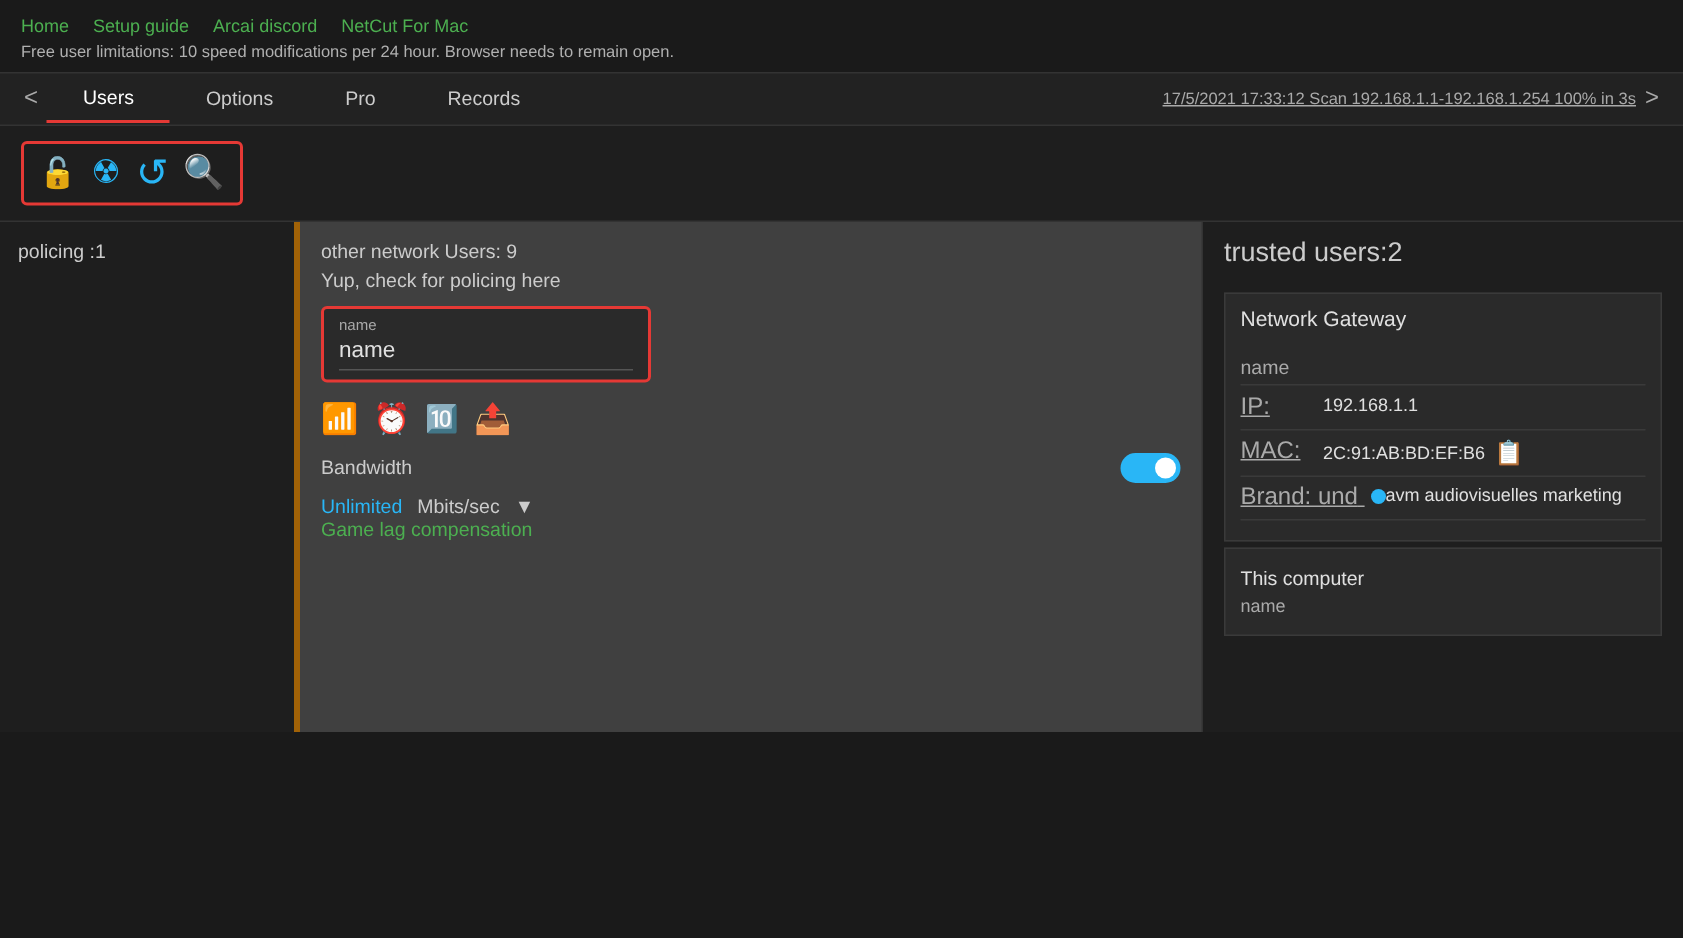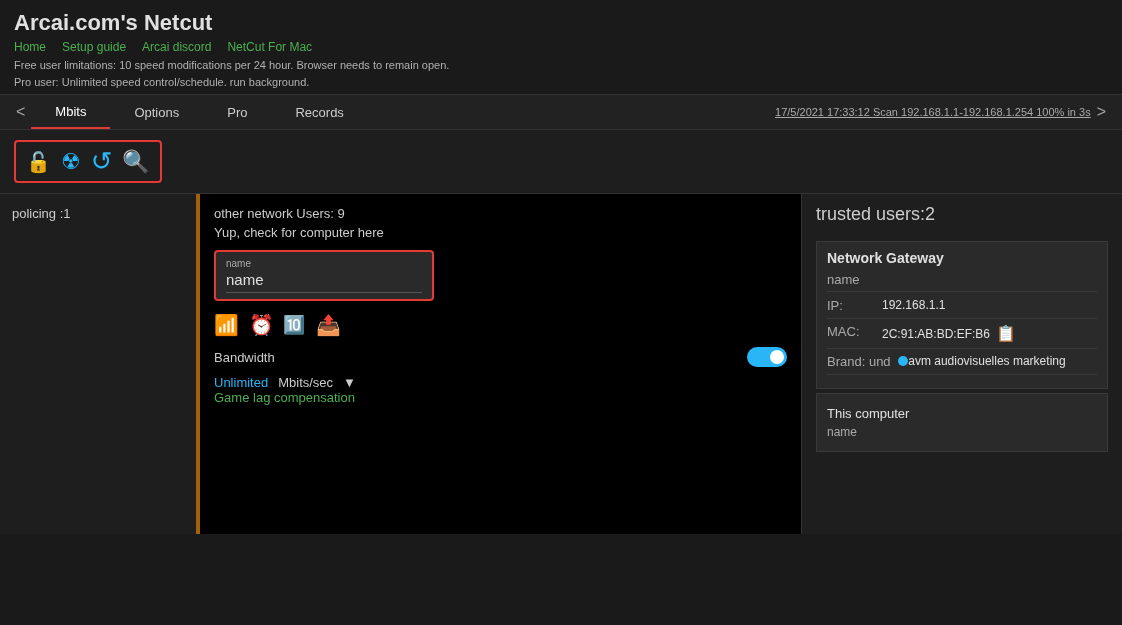"Arcai.com's Netcut" h1 { html: <h1>Arcai.com's Netcut</h1> -> none }
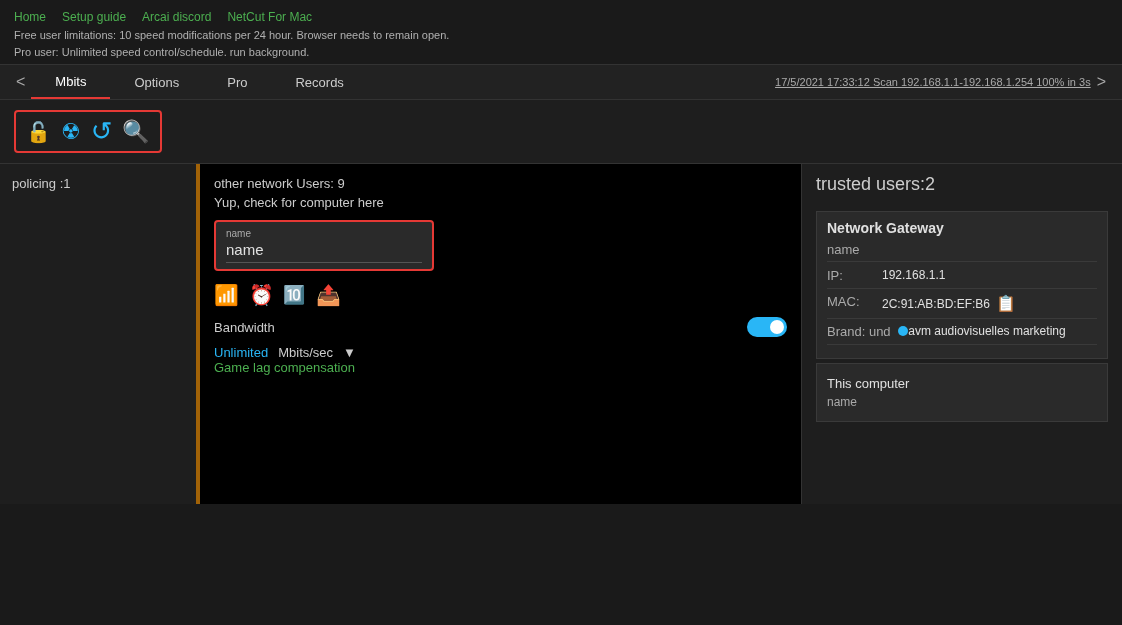"Pro user: Unlimited speed" span { html: <span>Pro user: Unlimited speed control/schedule. run background.</span> -> none }
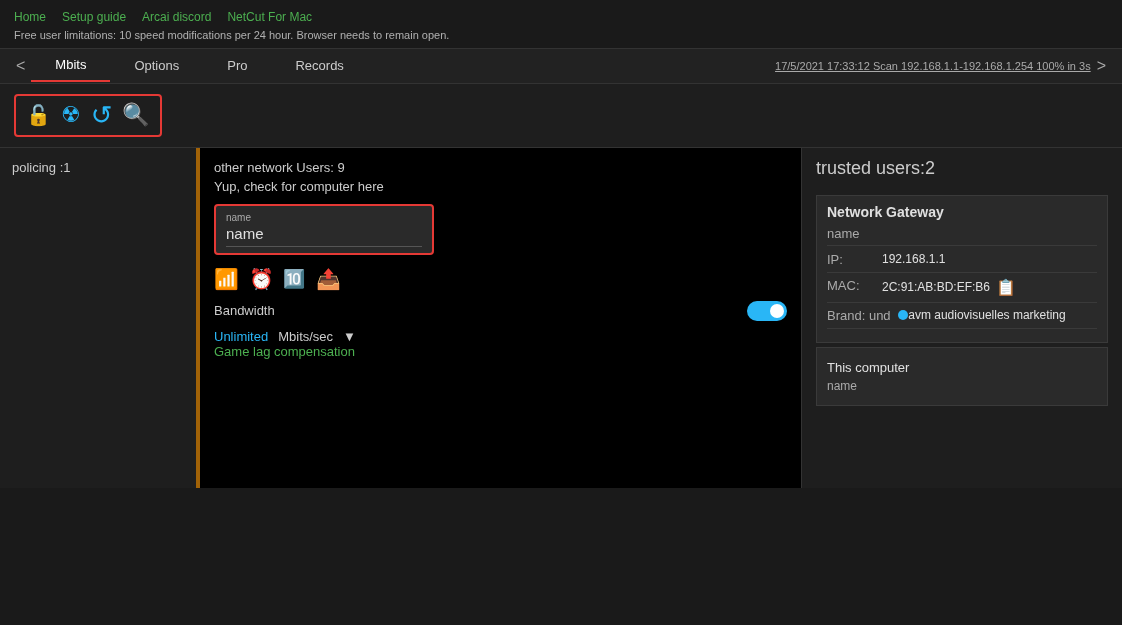"Mbits" span { text: Mbits -> Users }
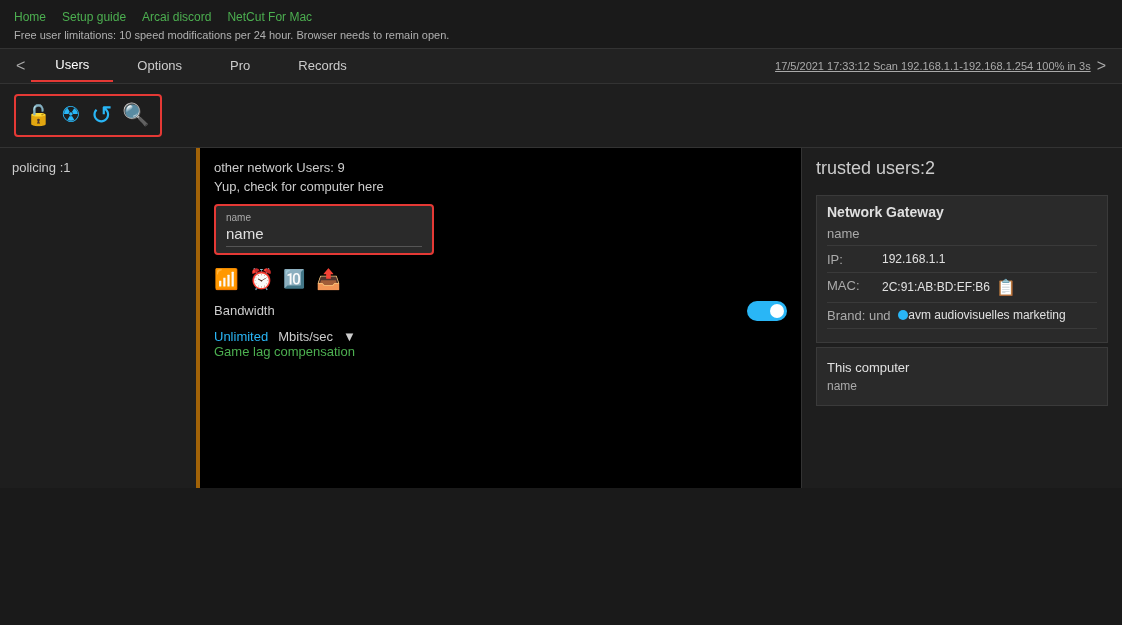"other network Users: 9" .middle-panel { background: #000000 -> #404040 }
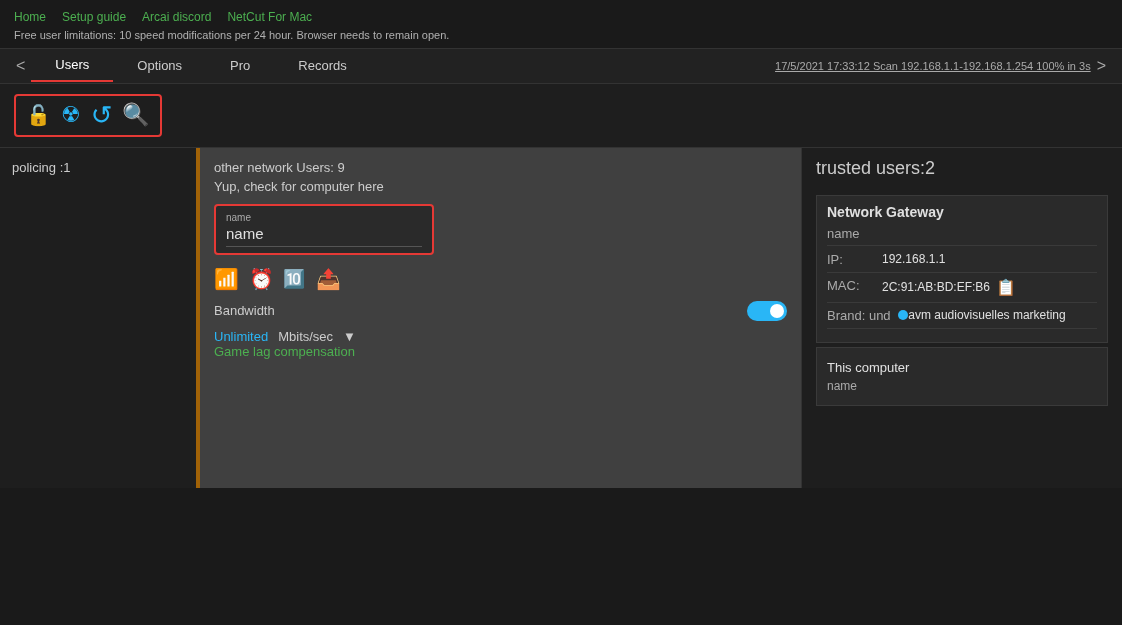"Yup, check for computer here" div.strangers-text { text: computer -> policing }
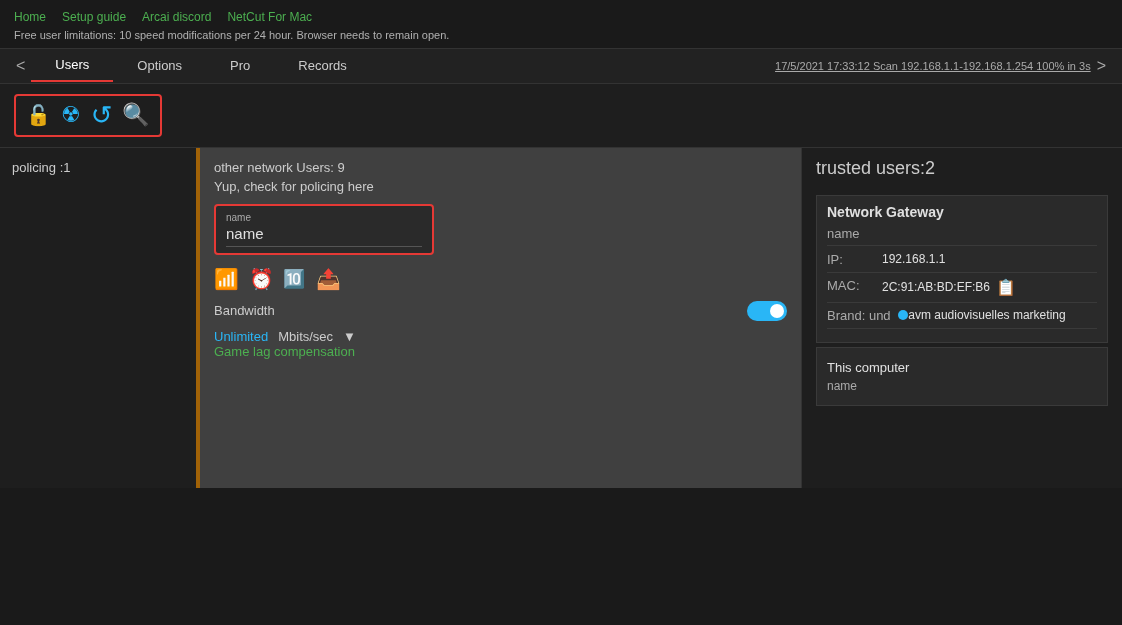"Network Gateway" .gateway-title { font-weight: bold -> none; margin-bottom: 6px -> 17px }
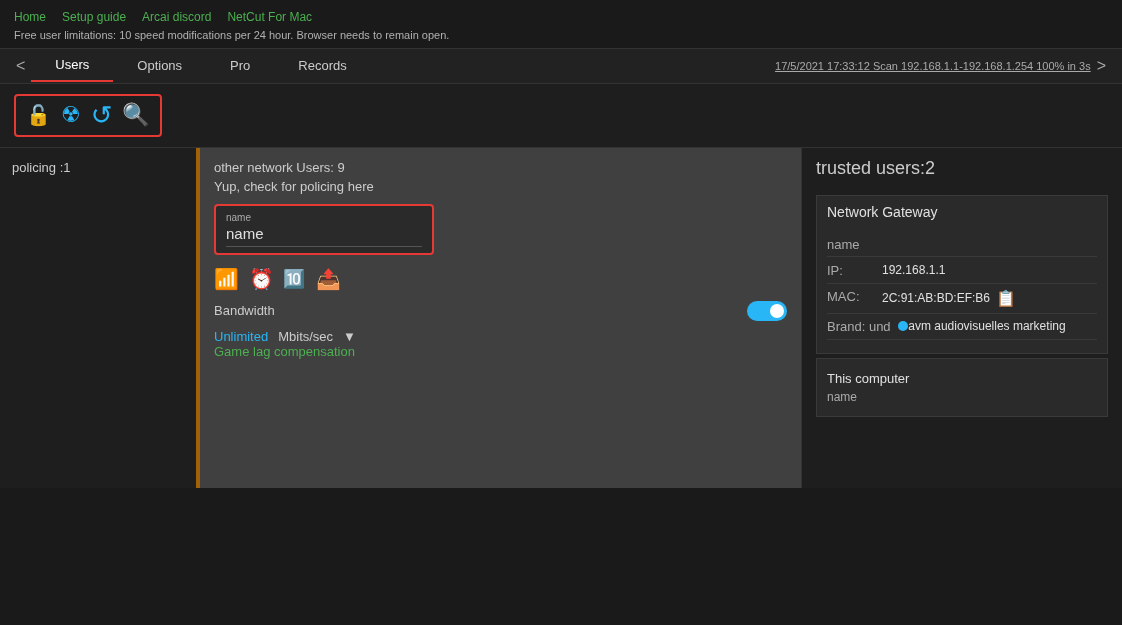"IP:" .info-key { font-size: 13px -> 16px; text-decoration: none -> underline }
